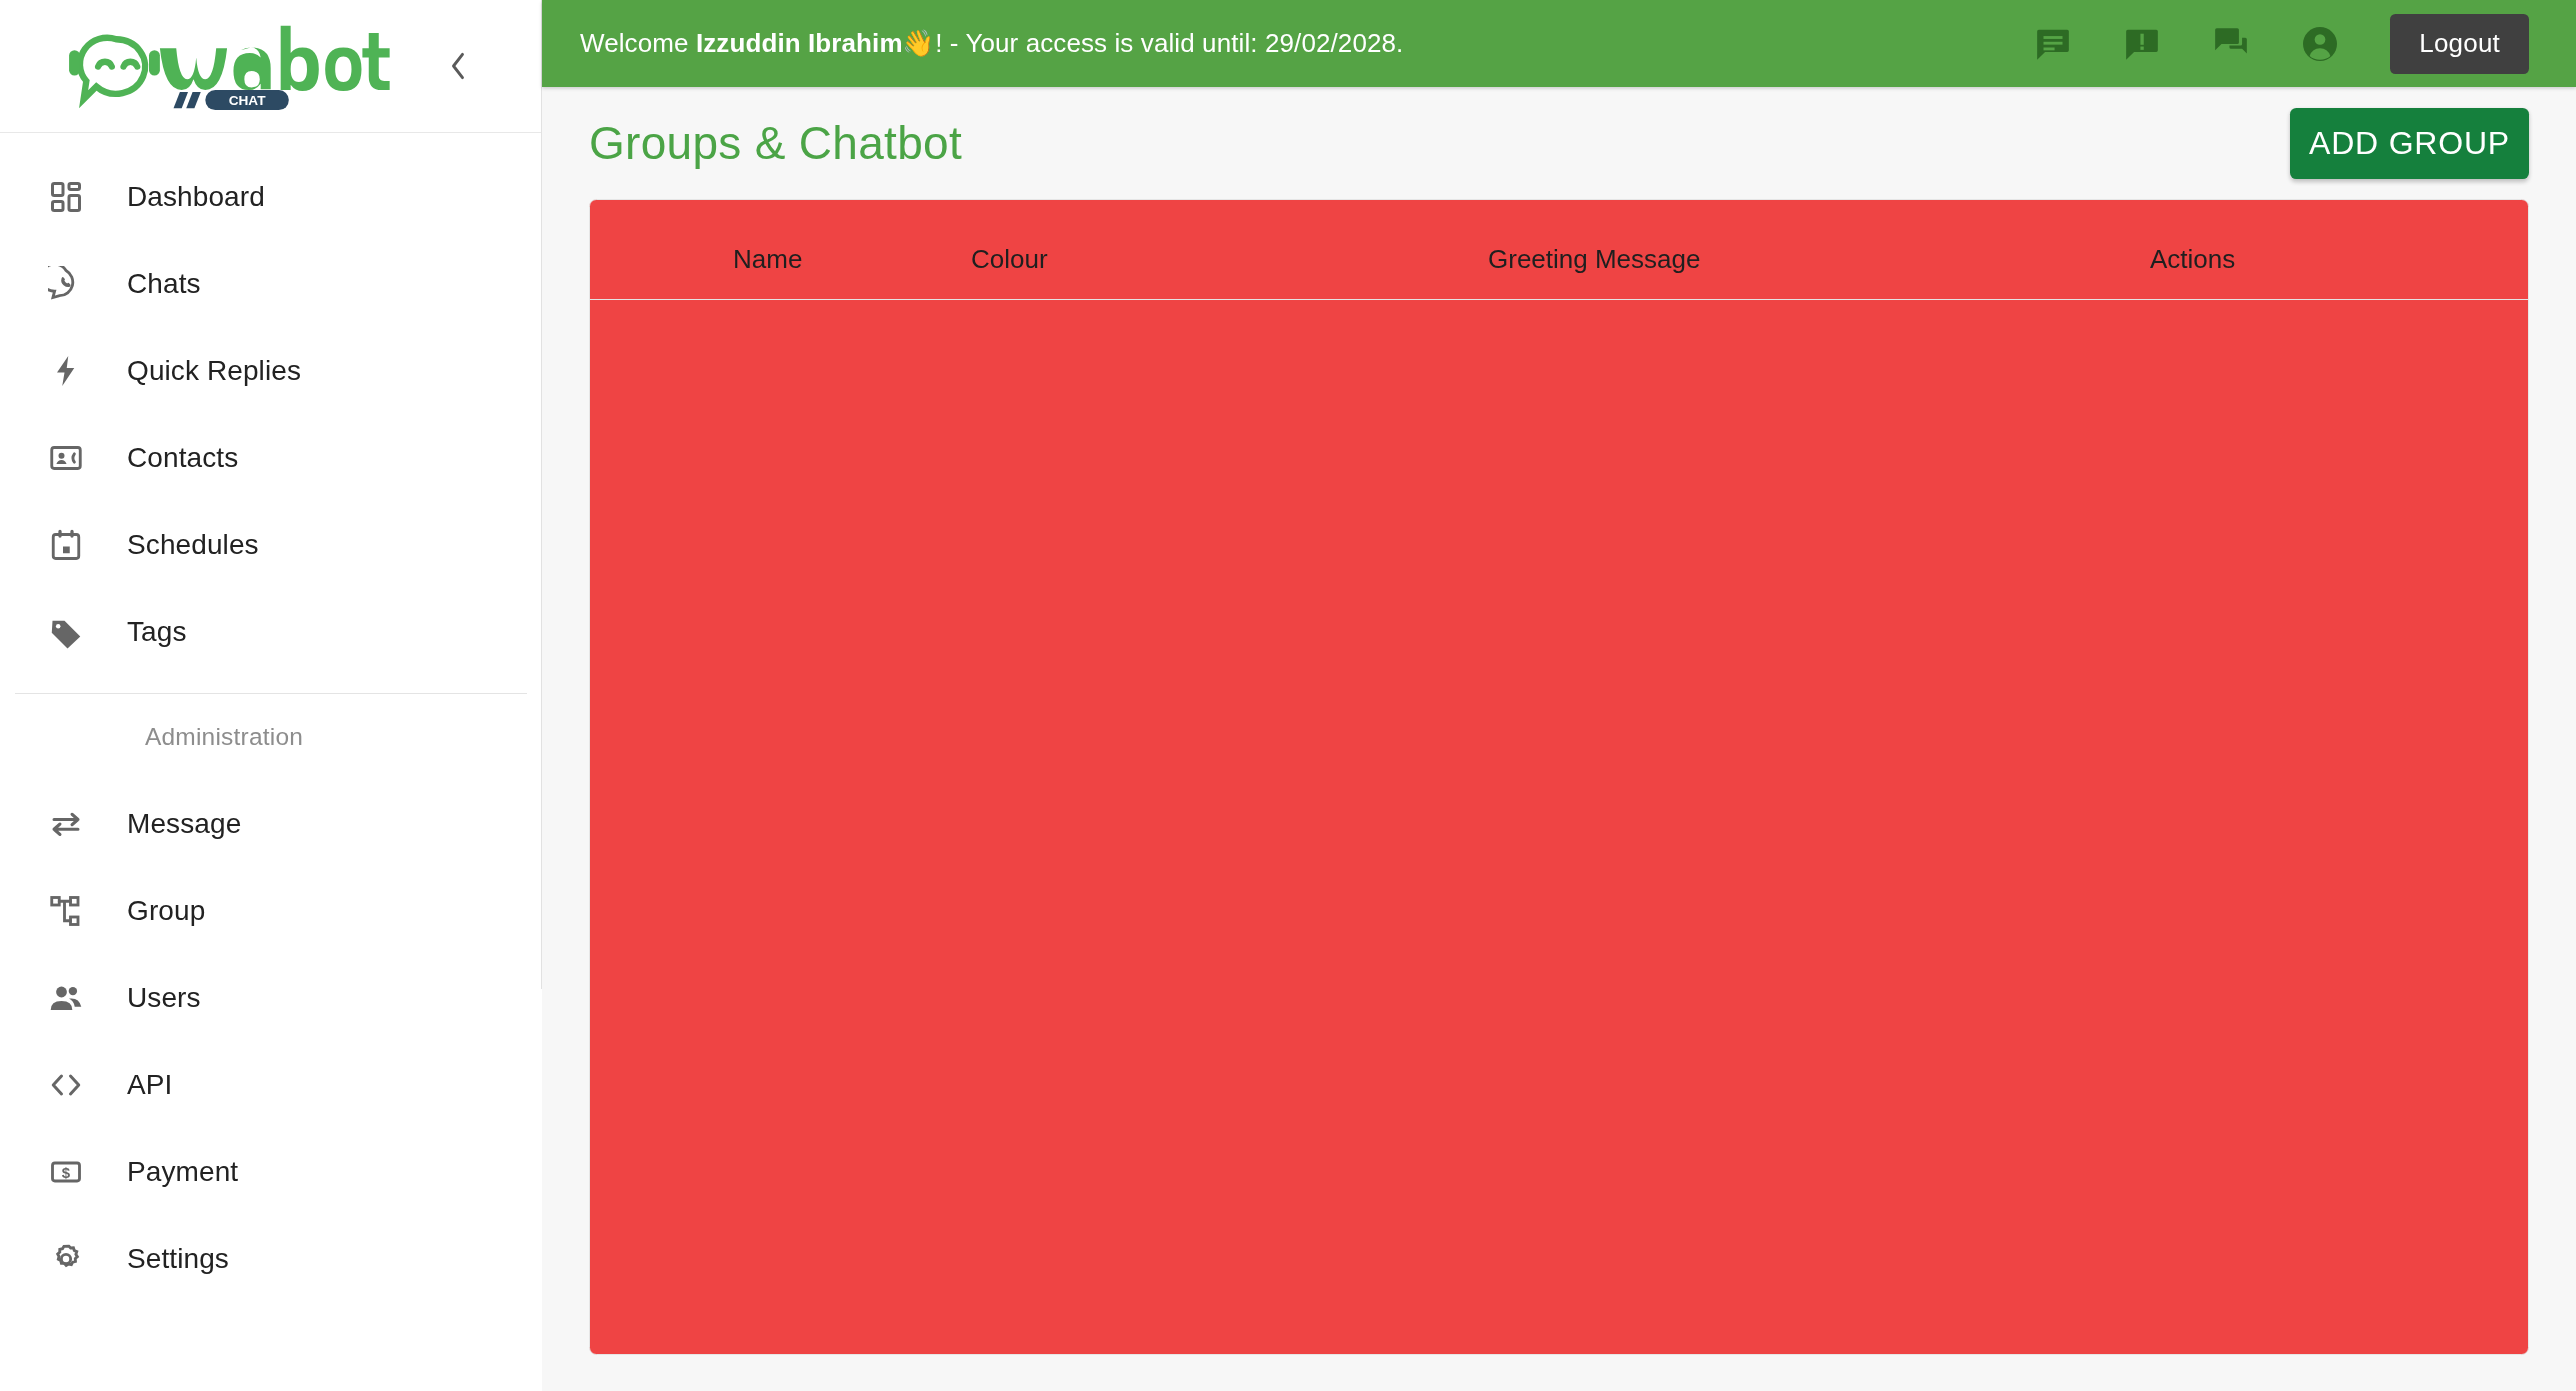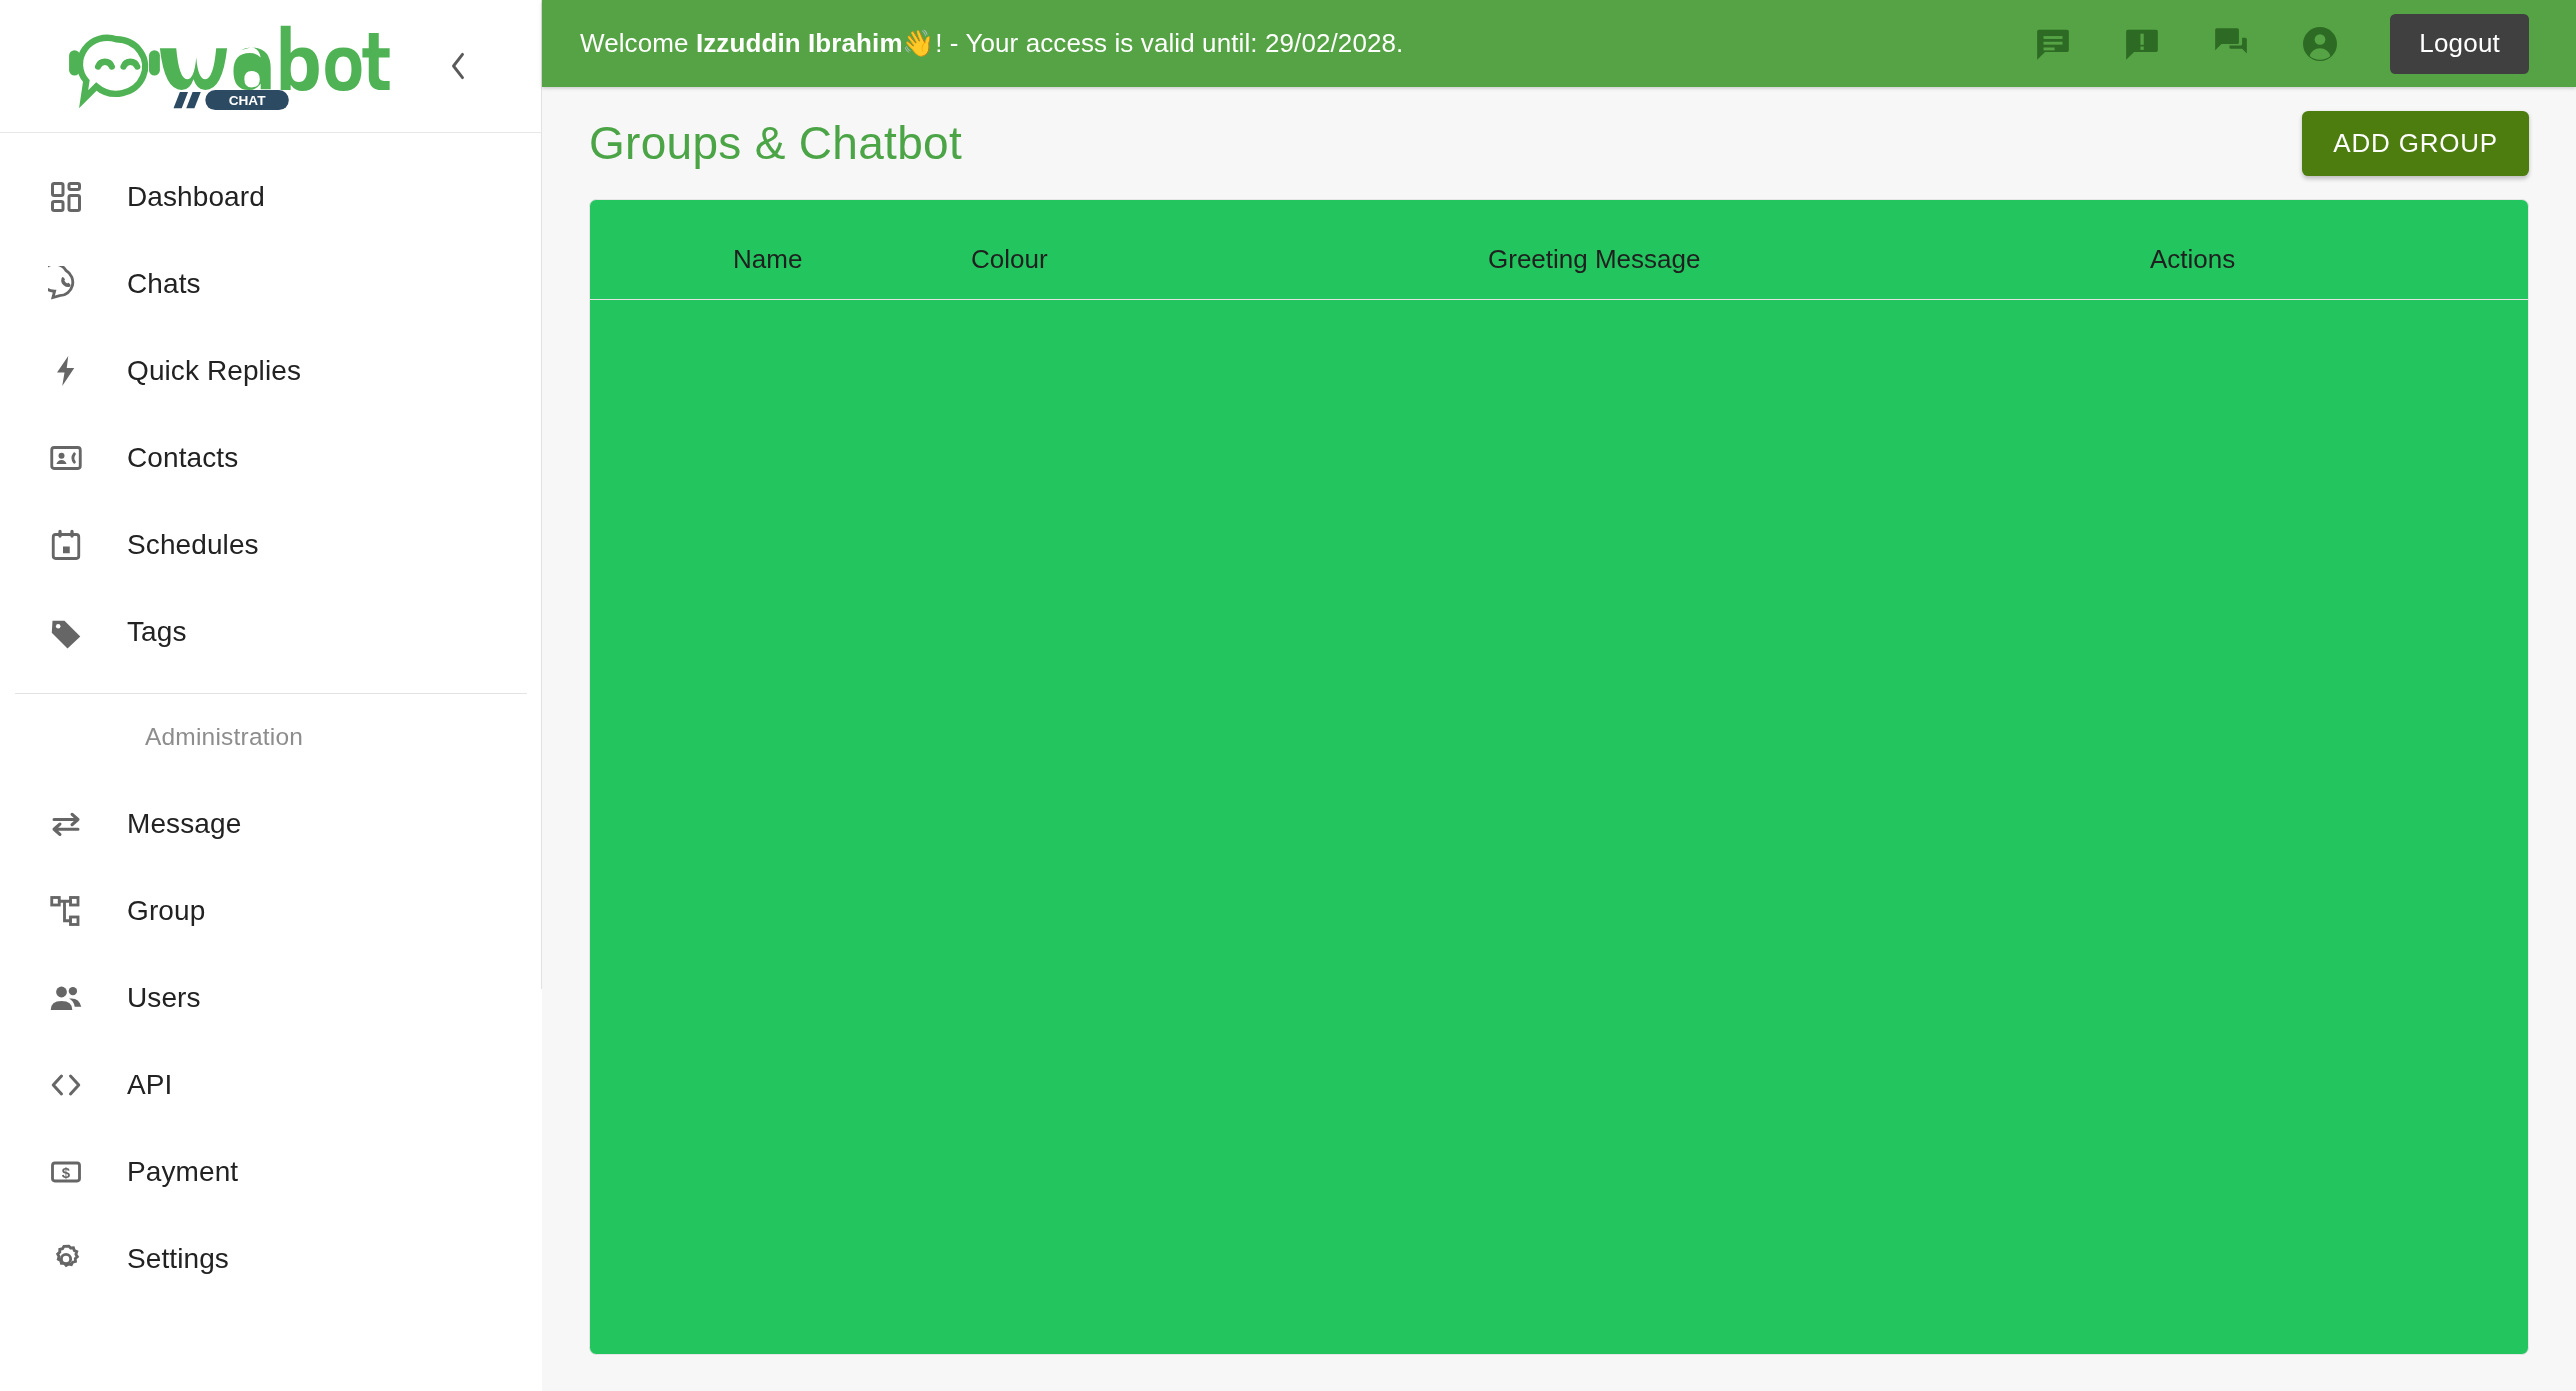"ADD GROUP" .add-group-btn { background: #4d7c0f -> #15803d; font-size: 26px -> 32px; padding: 17px 31px -> 17px 19px }
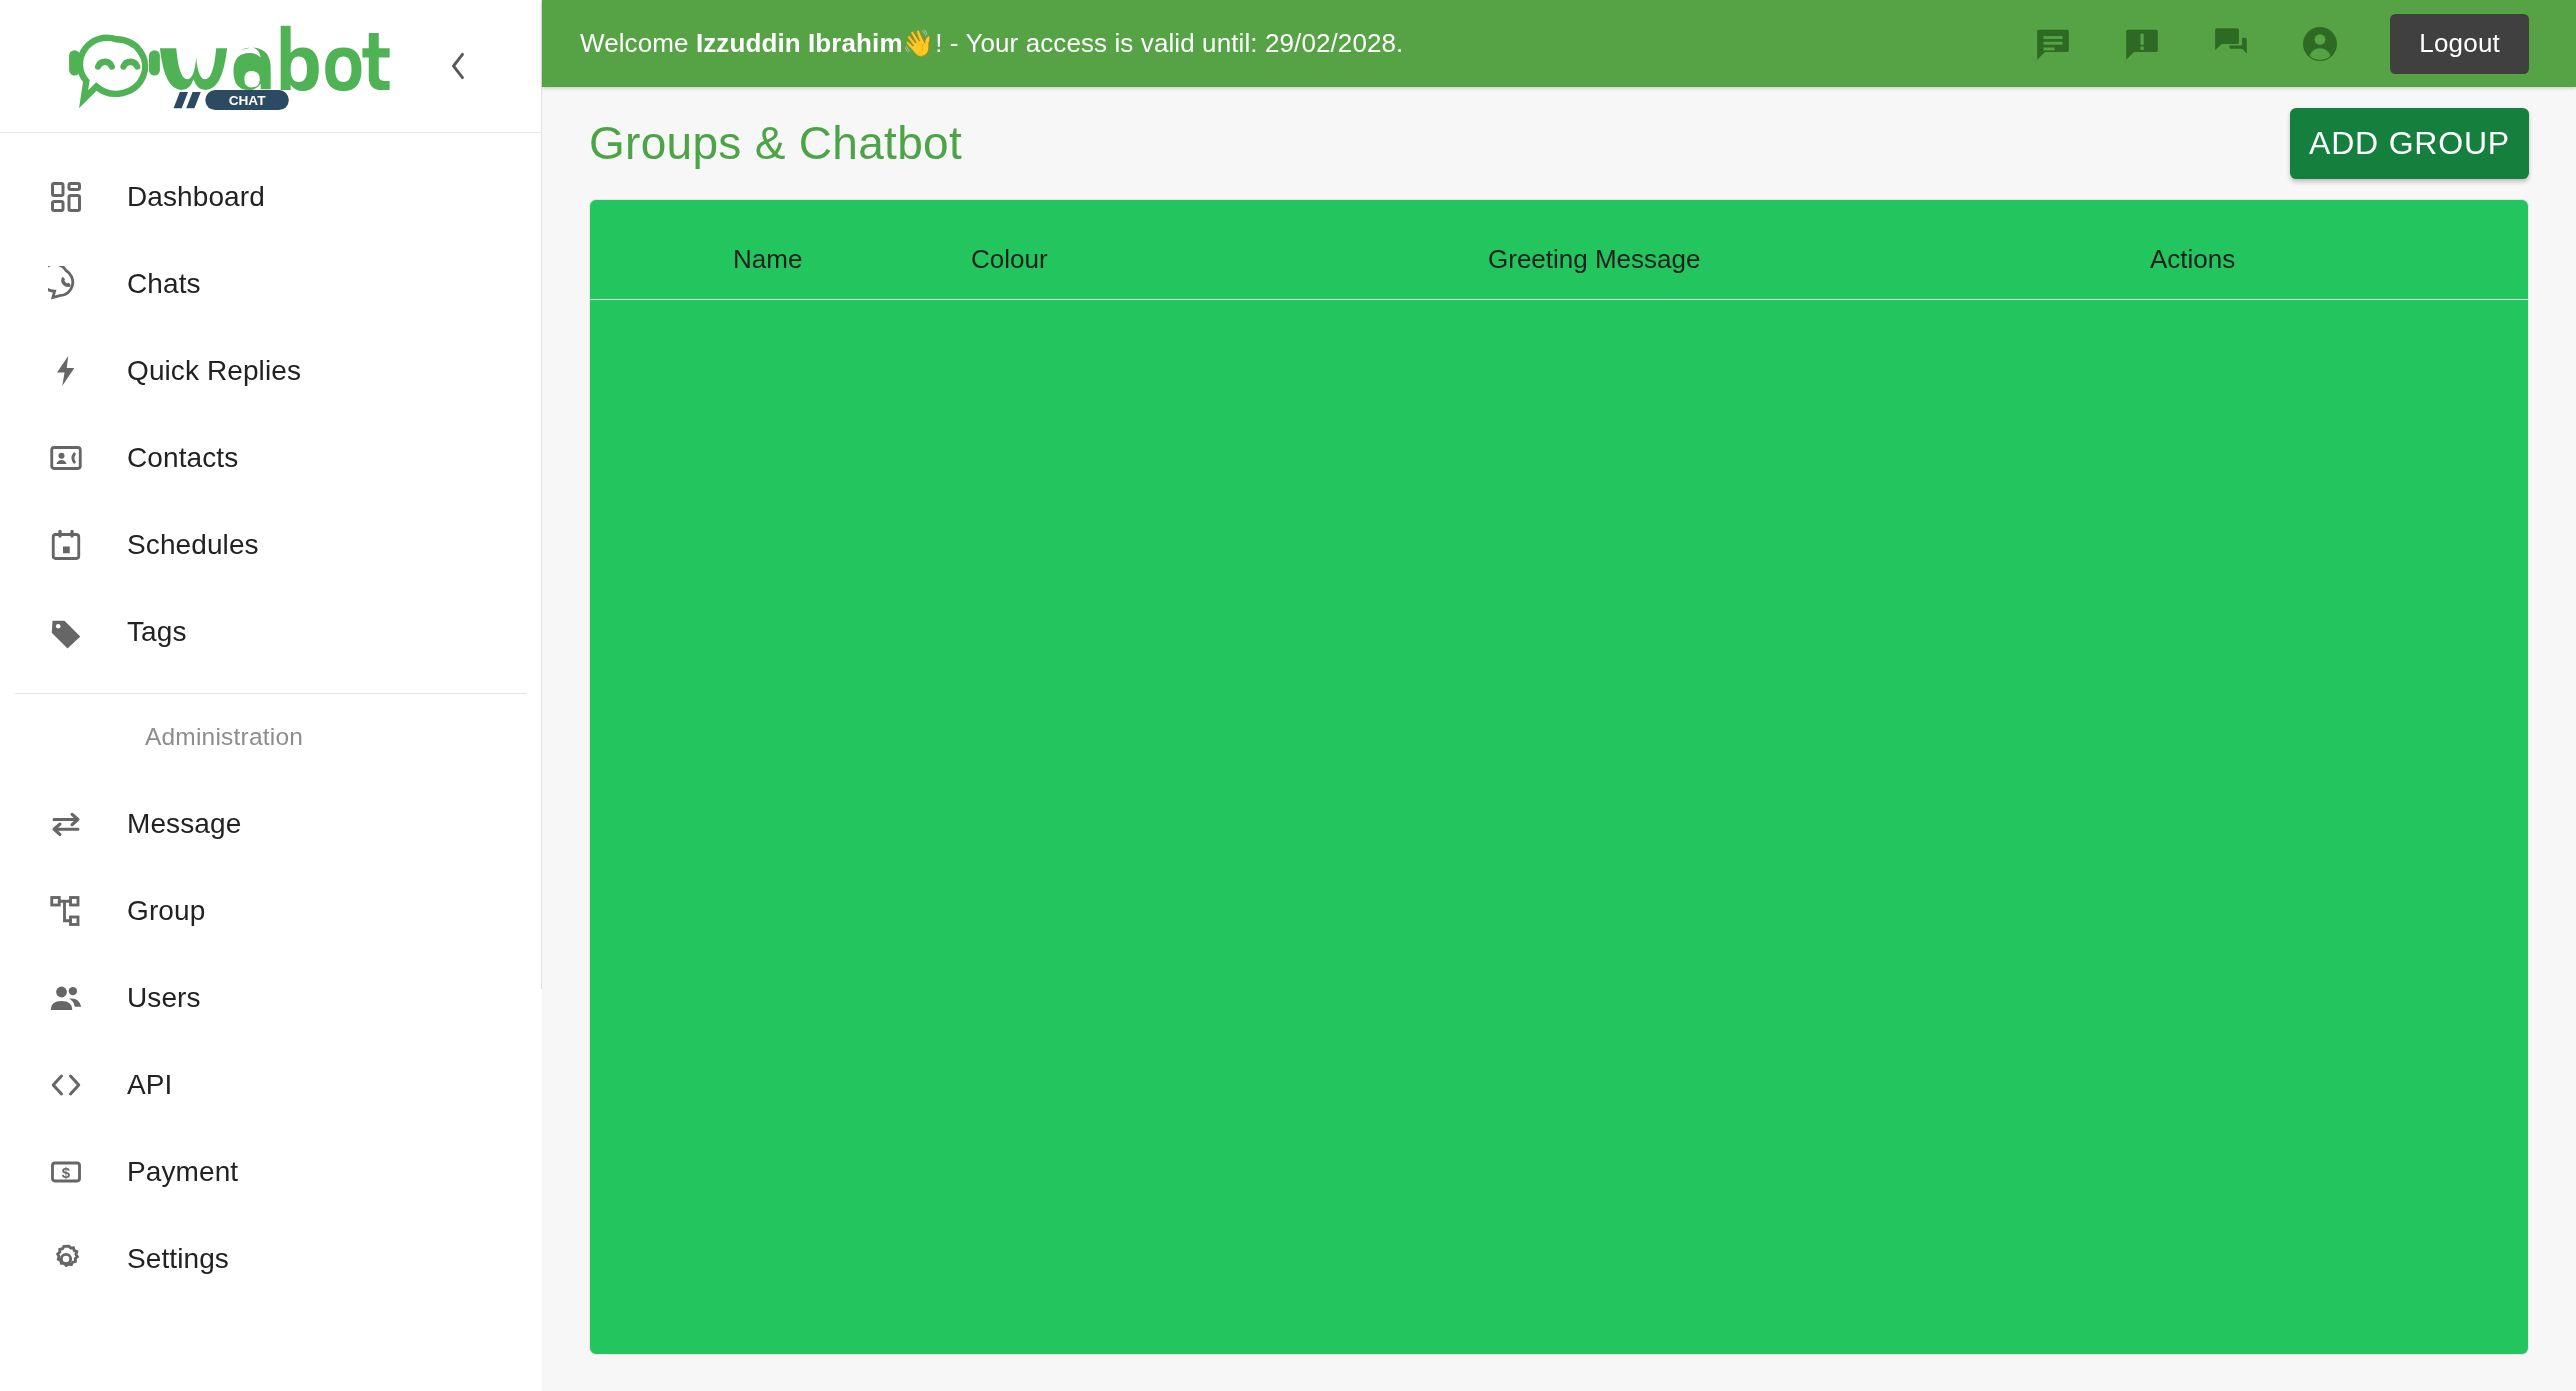"Name" .card { background: #22c55e -> #ef4444 }
